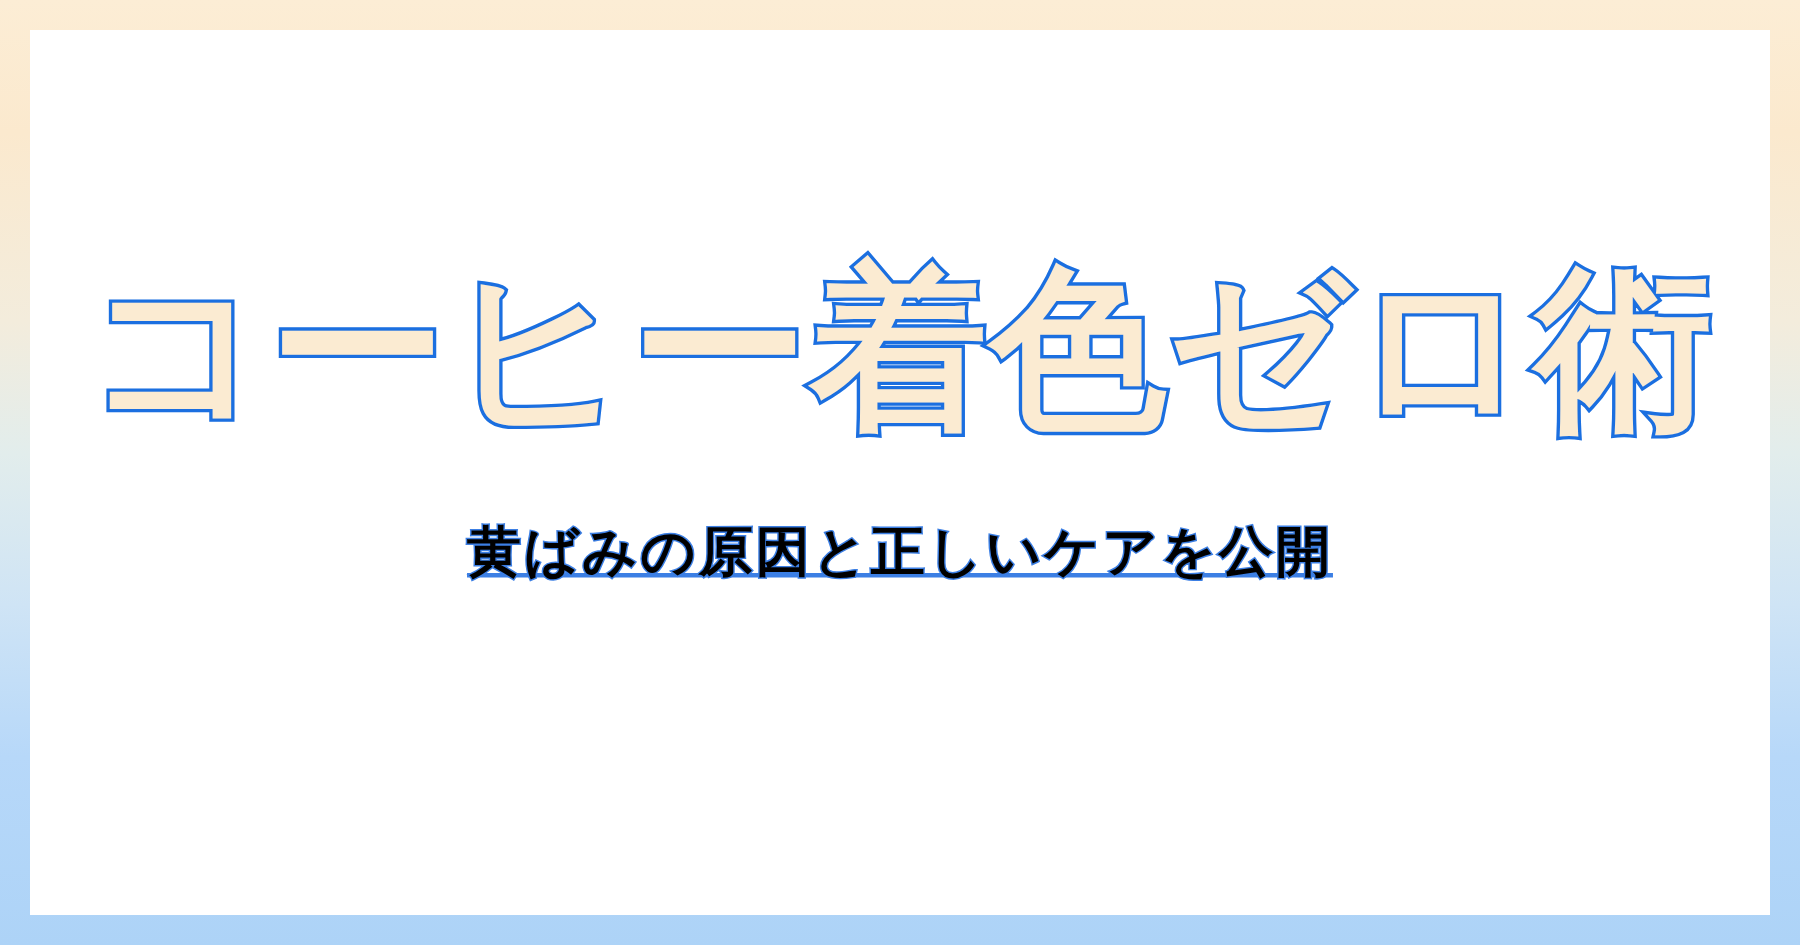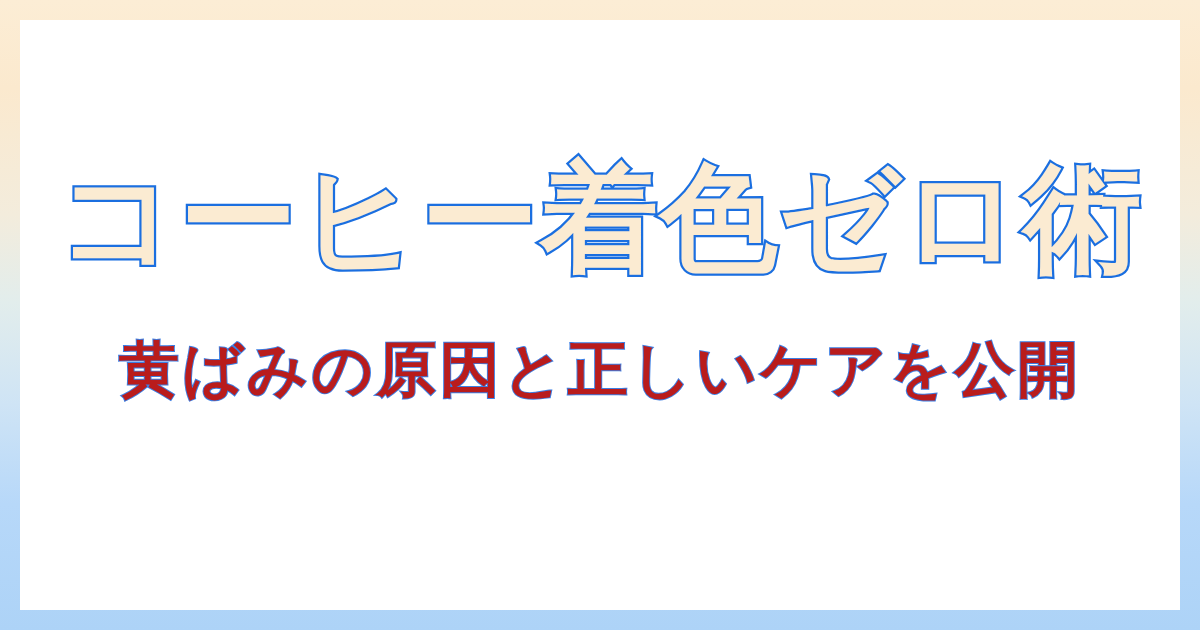"黄ばみの原因と正しいケアを公開" .subtitle { color: #b91c1c -> #000000; font-size: 60px -> 36px; text-decoration: none -> underline }
